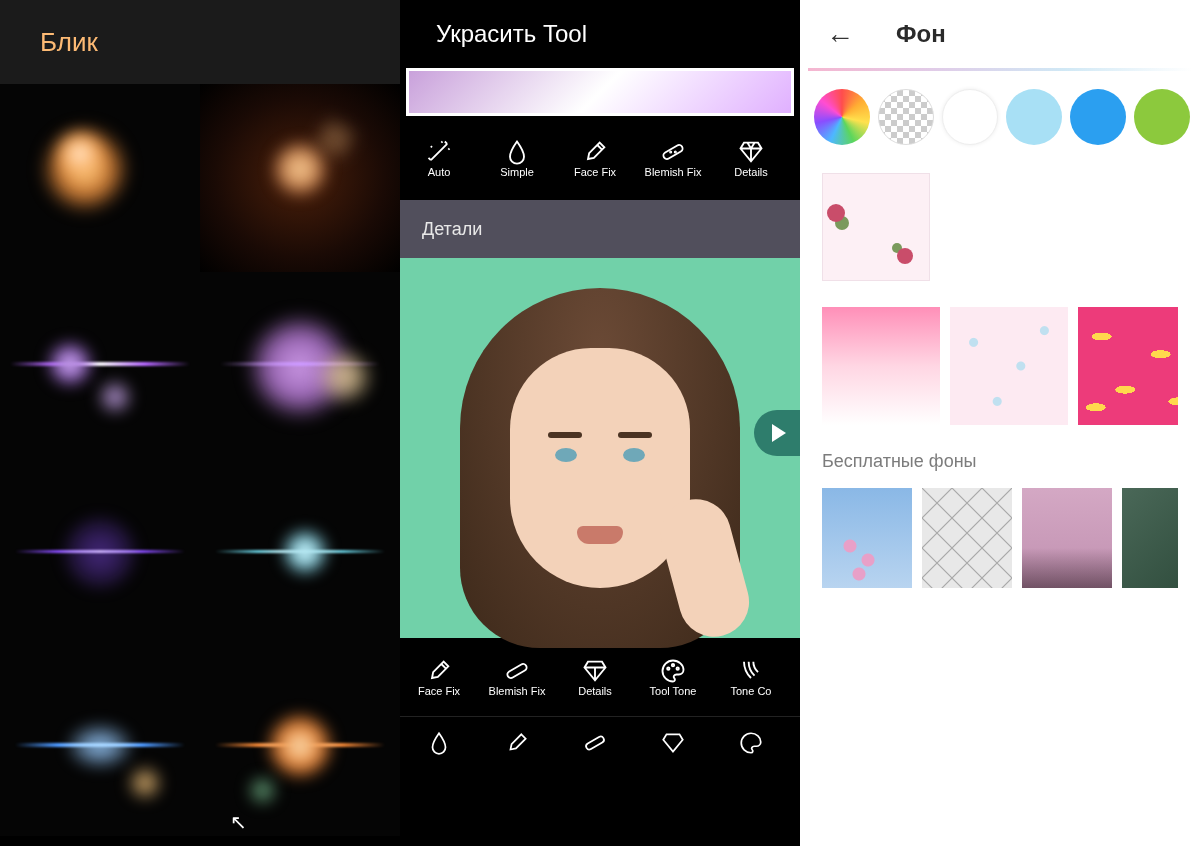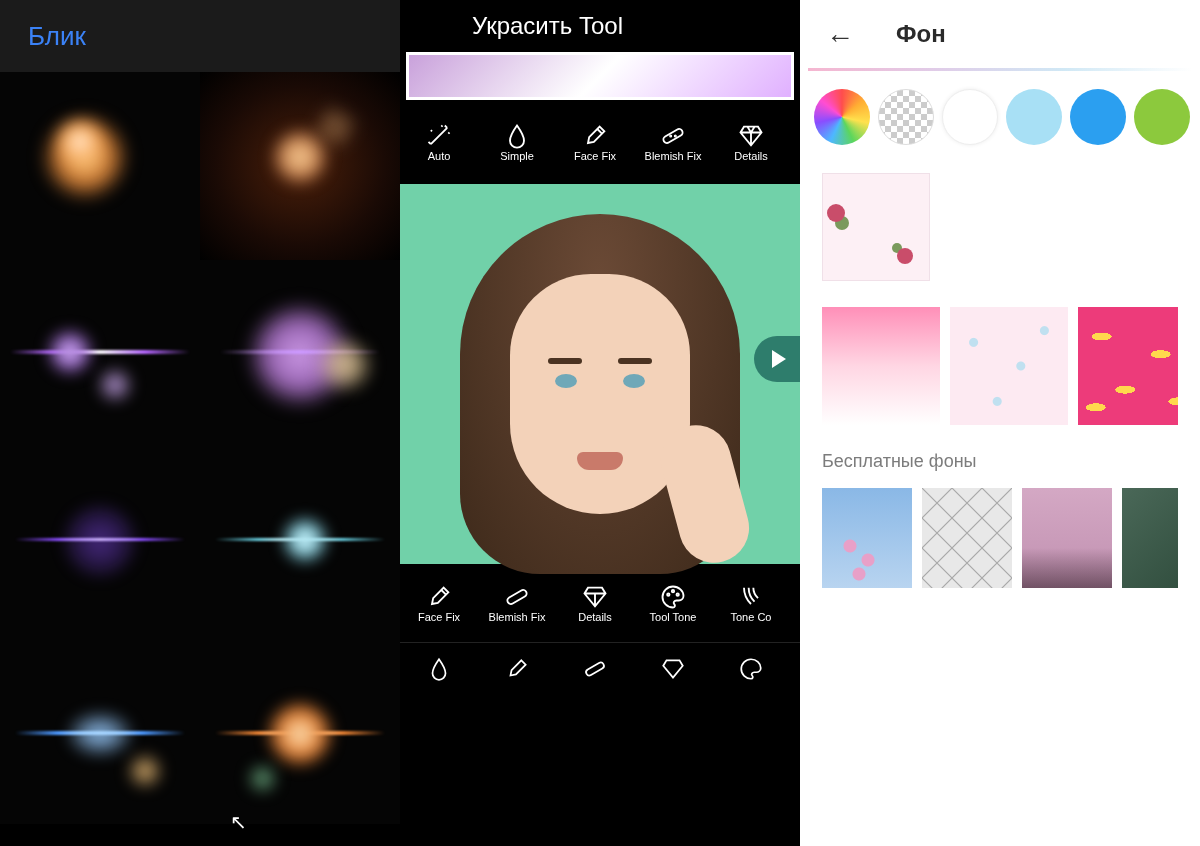"Блик" .p1-header { color: #3b82f6 -> #fdba74; height: 72px -> 84px; padding-left: 28px -> 40px }
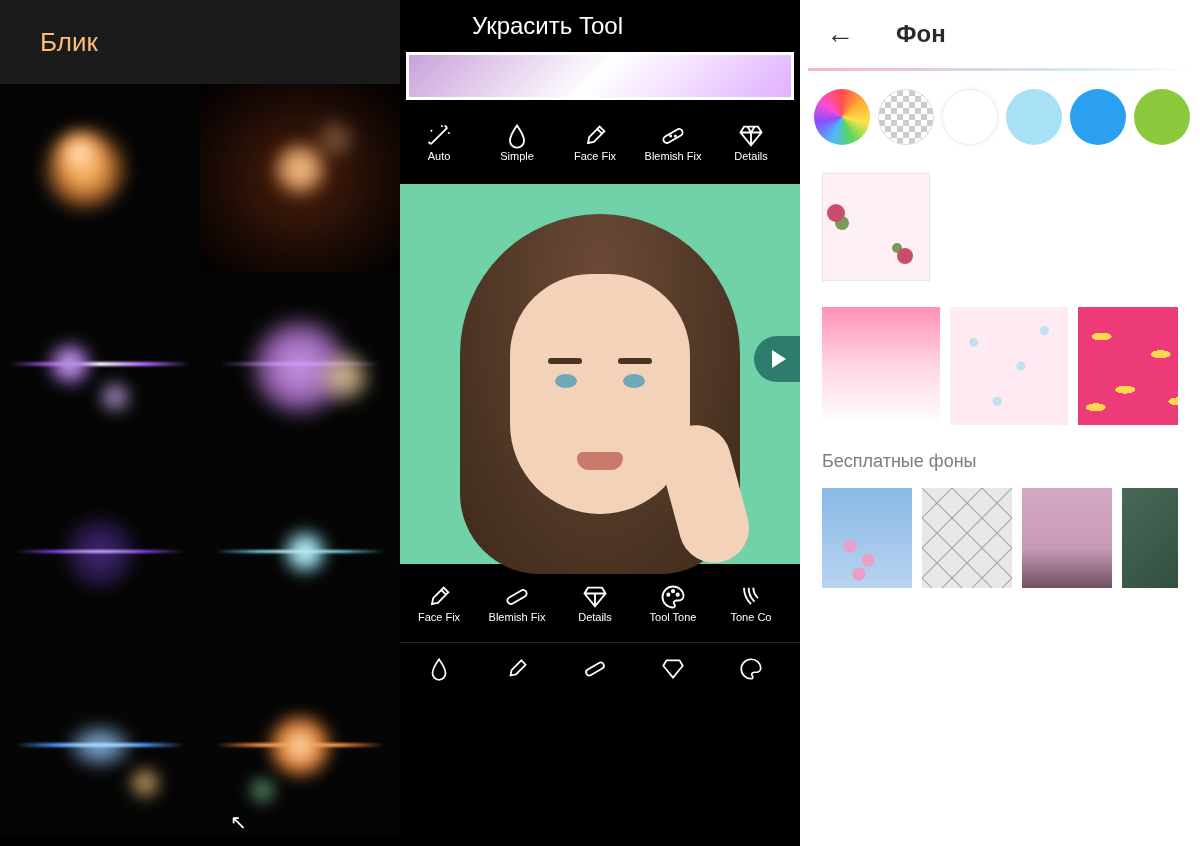"Украсить Tool" .p2-header { height: 52px -> 68px; margin-left: 36px -> none }
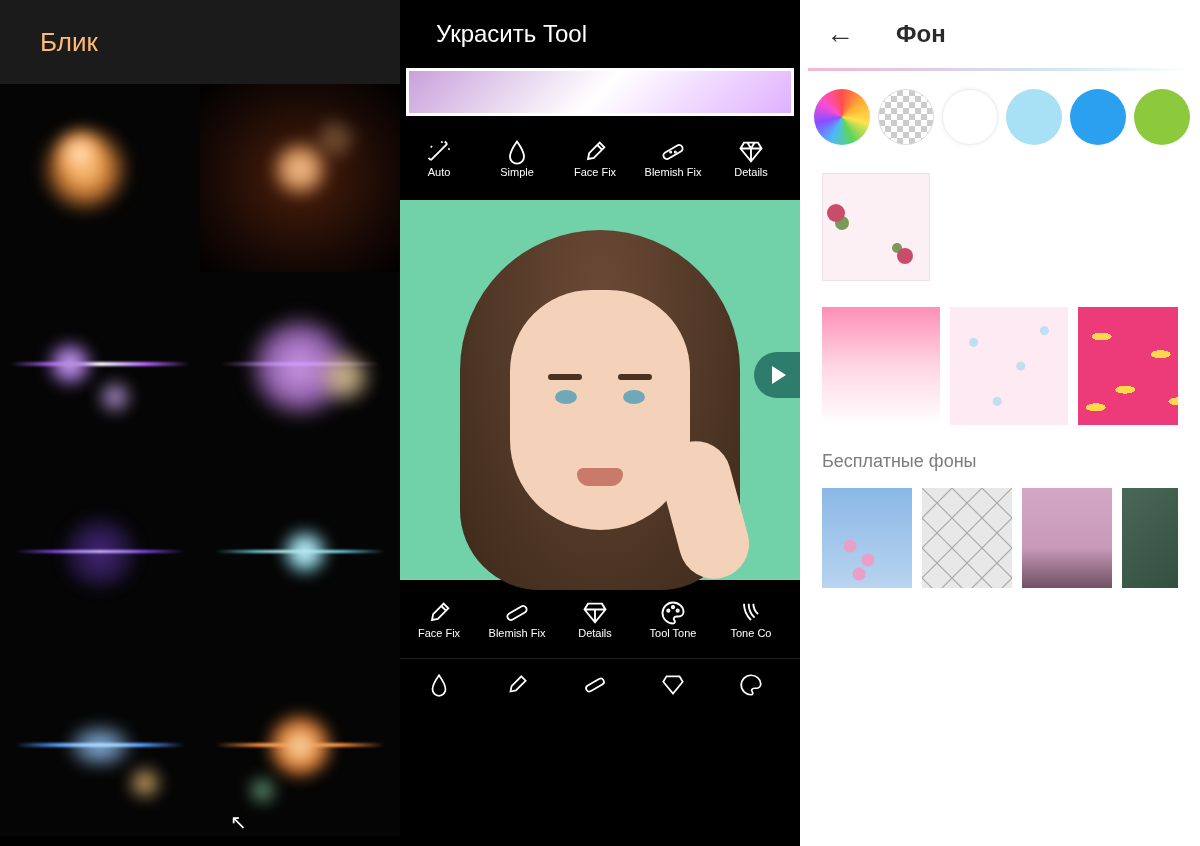"Детали" div.p2-section-title { html: none -> <div>Детали</div> }
